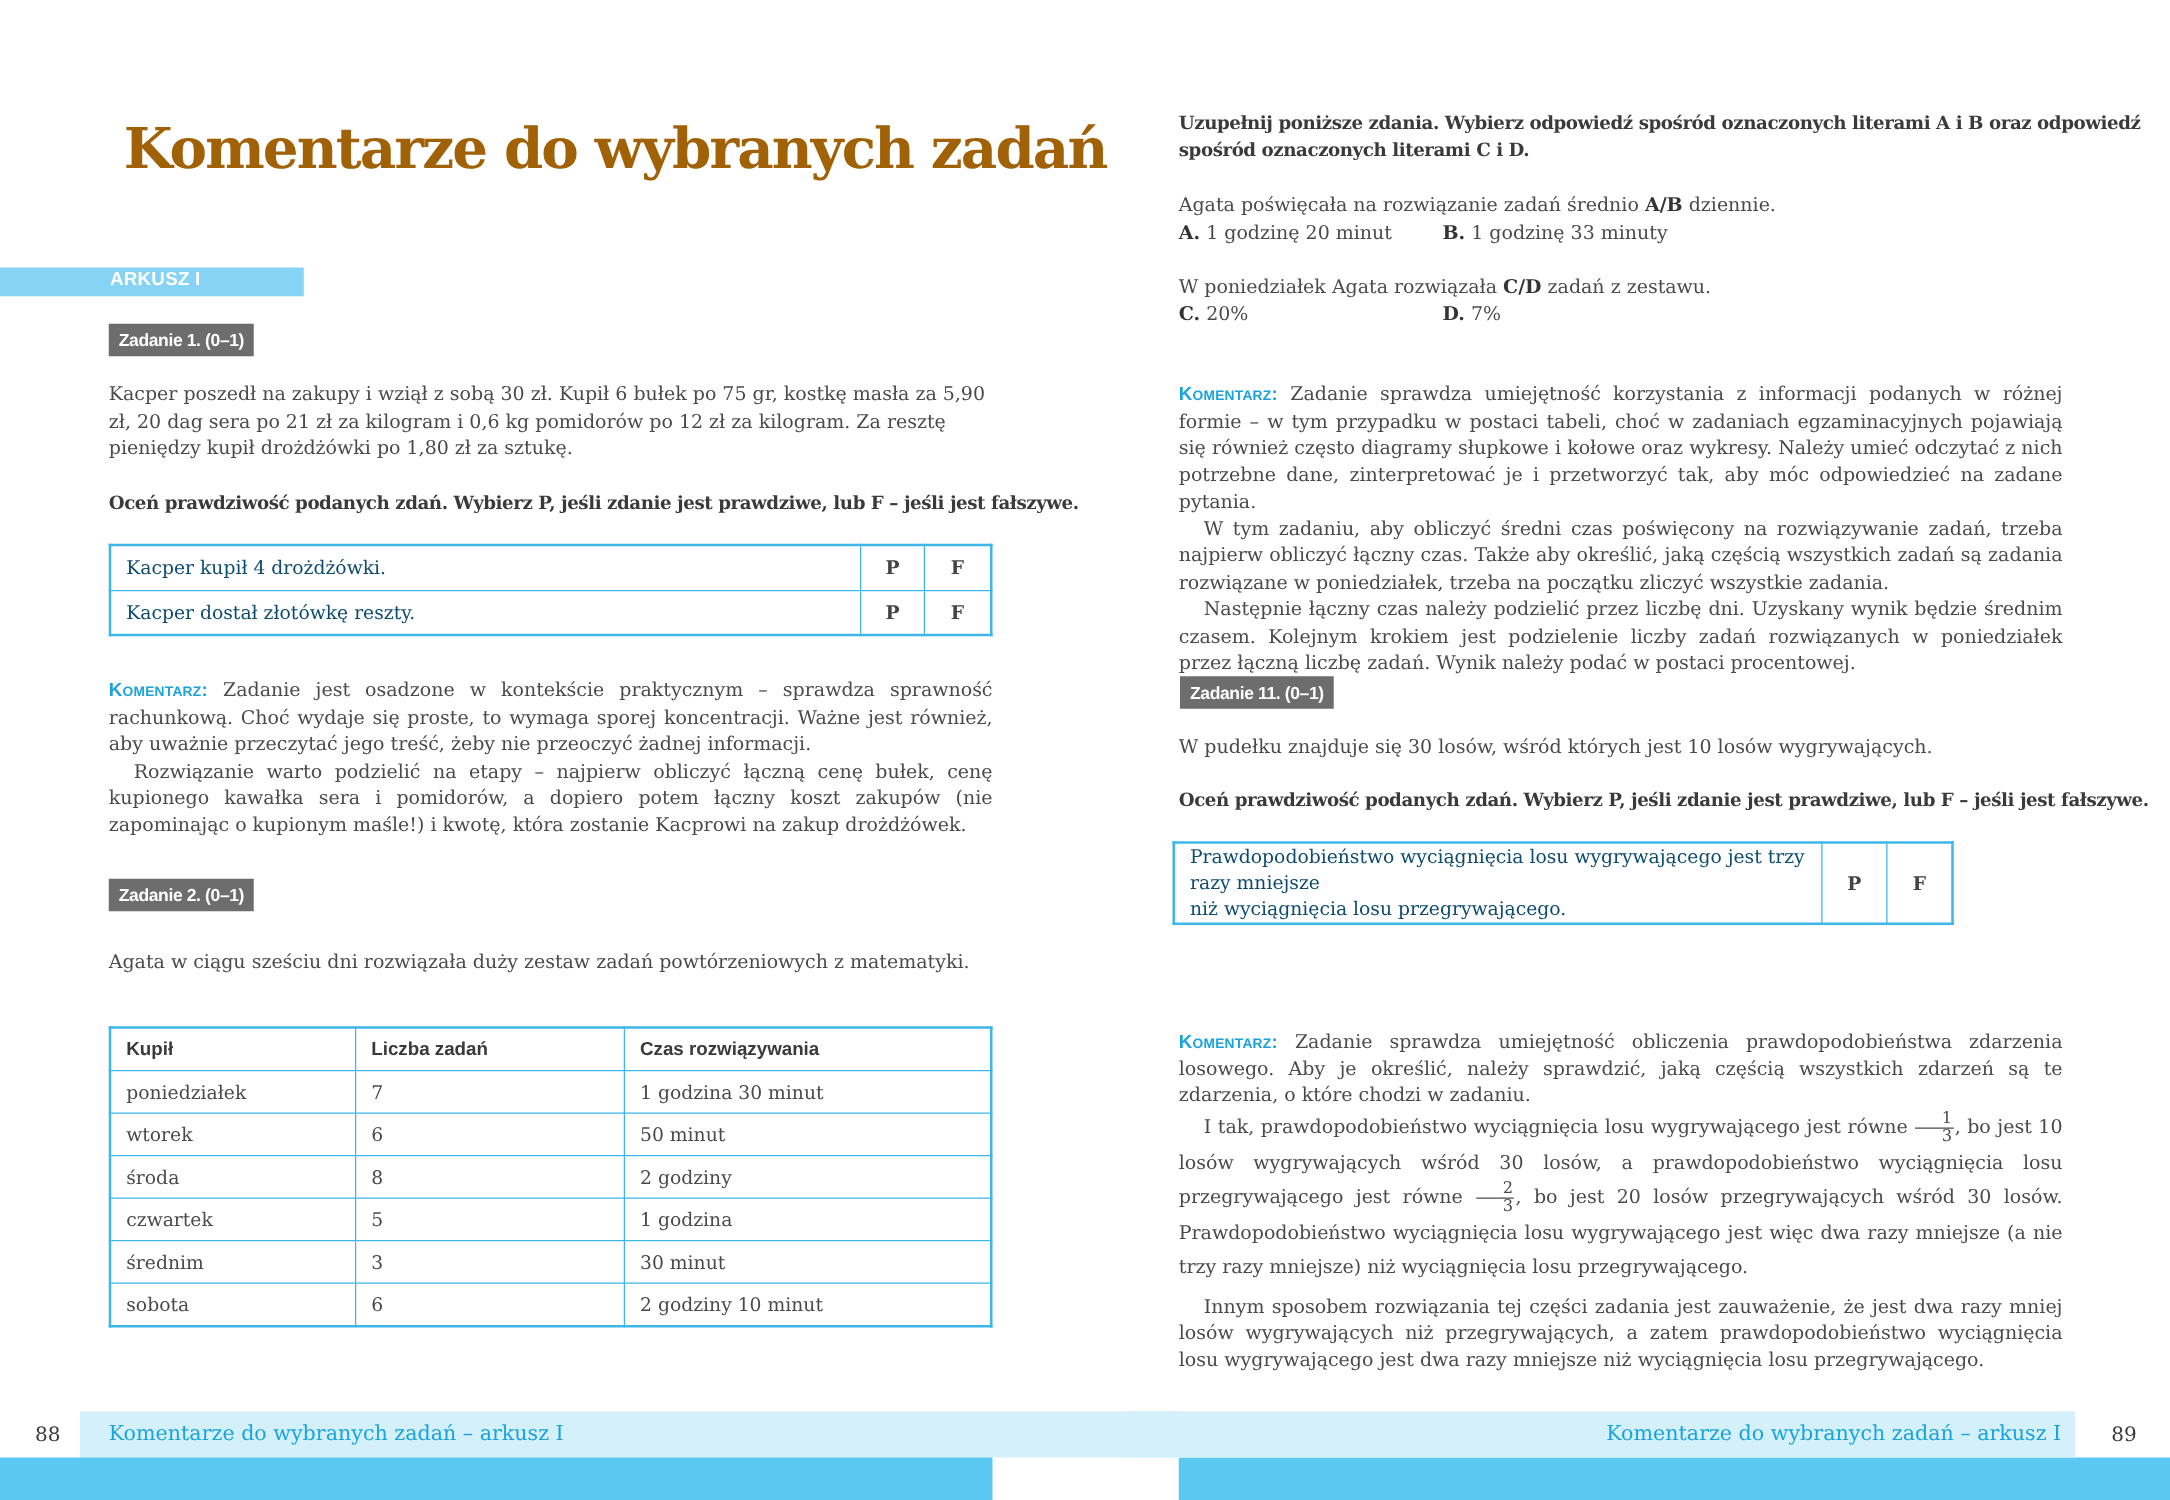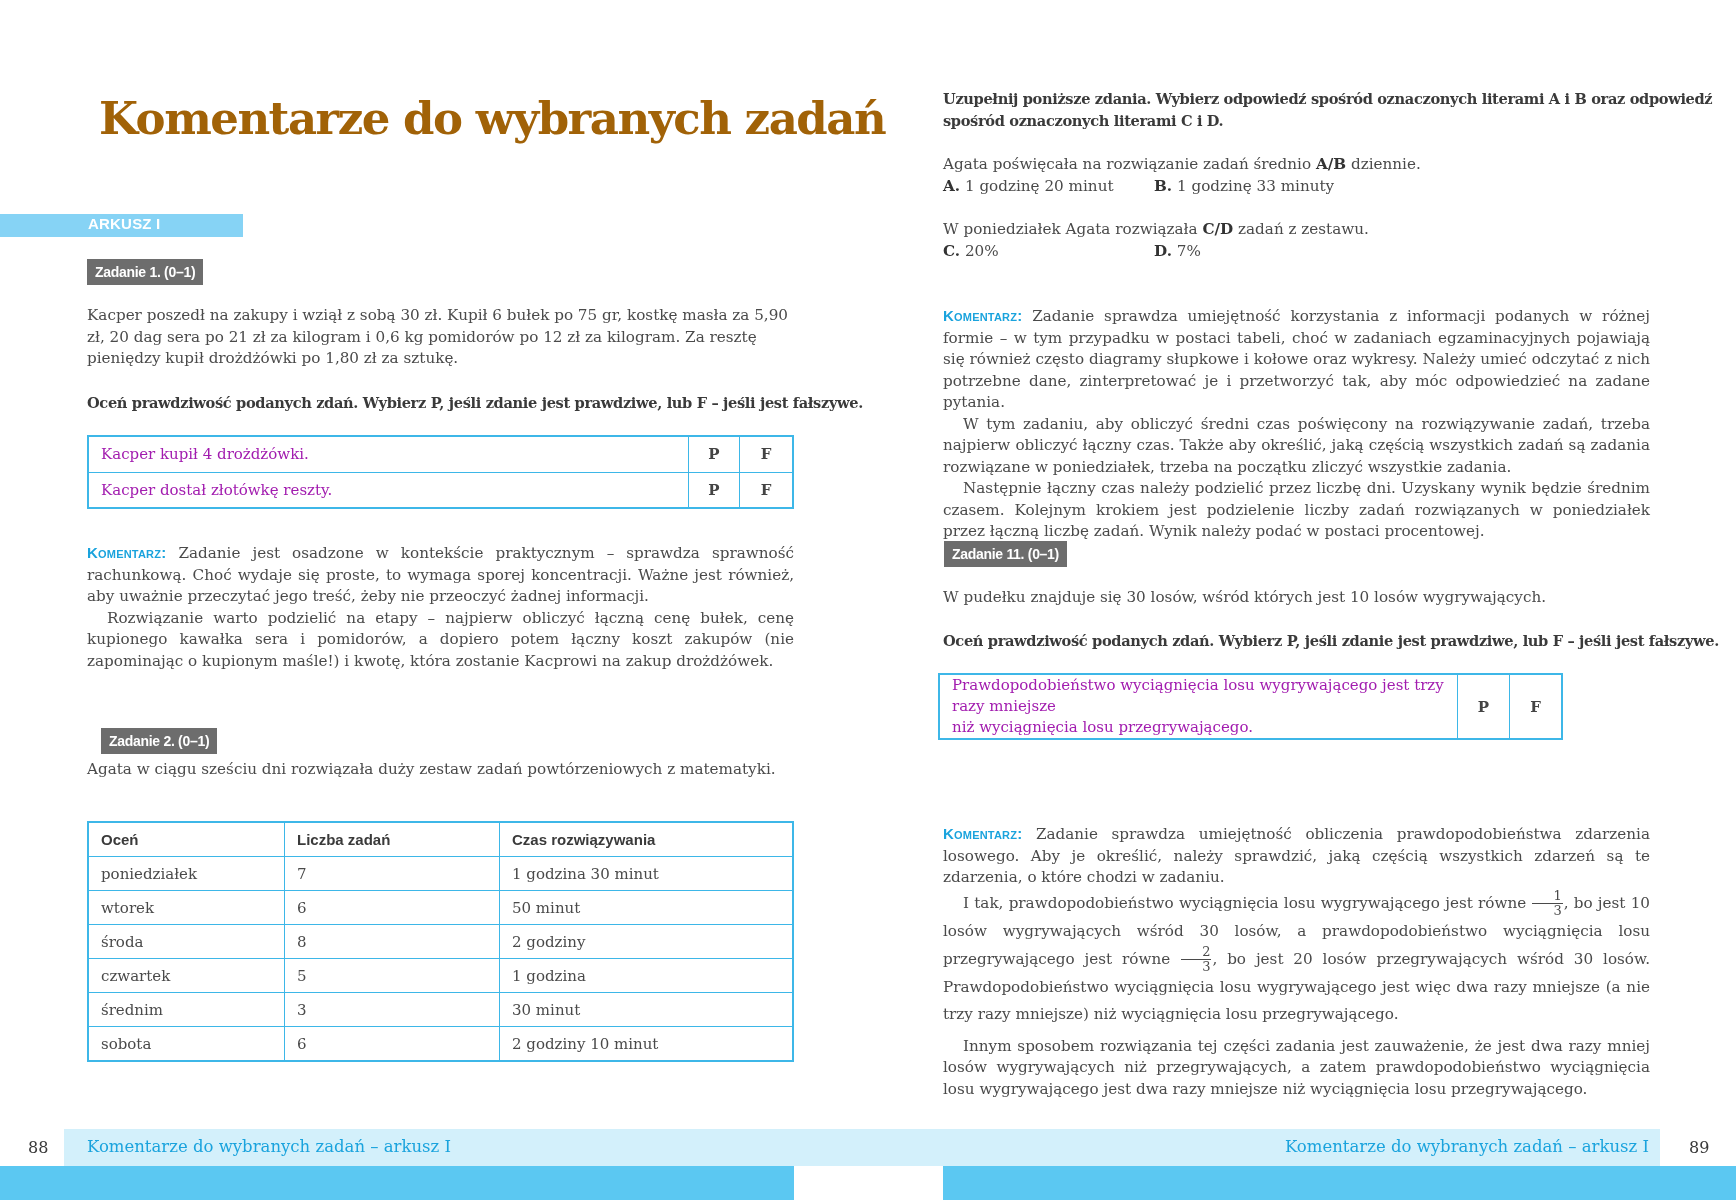"Kacper kupił 4 drożdżówki." table.pf td { color: #a21caf -> #0c4a6e }
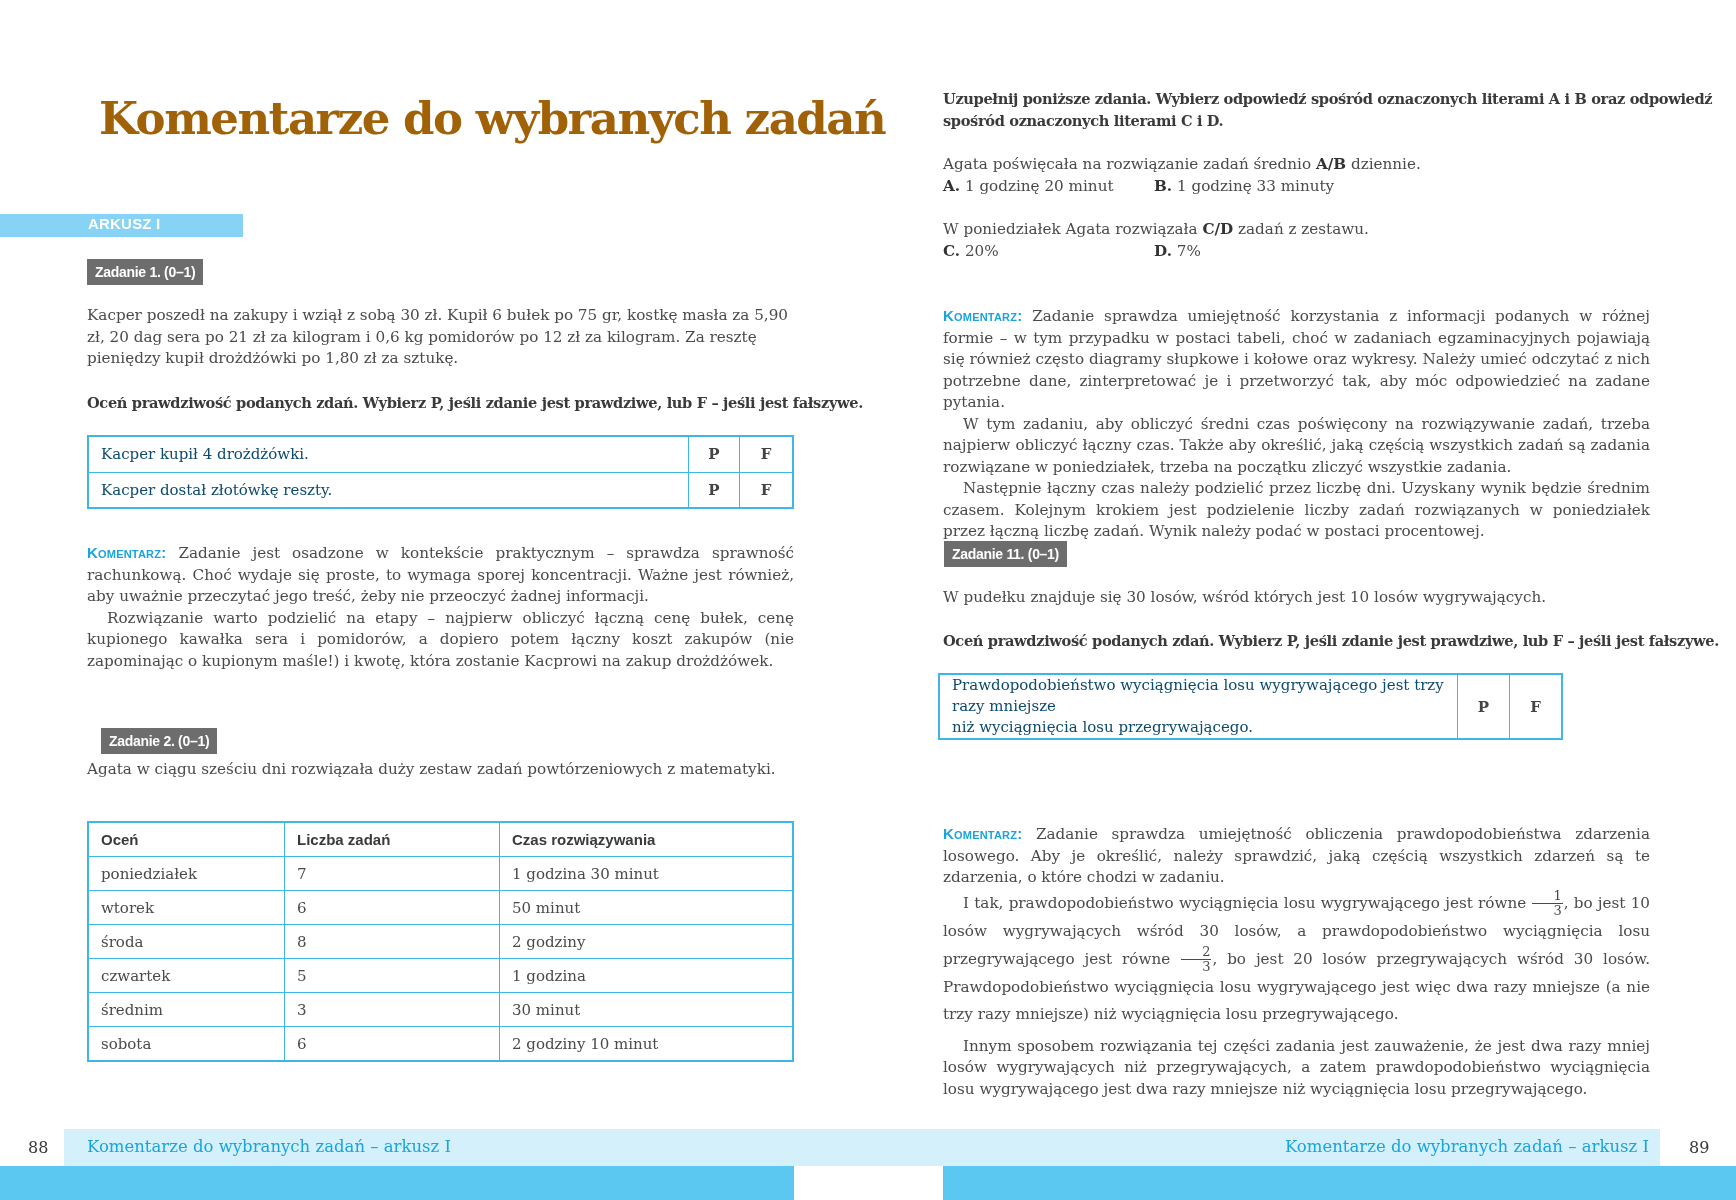"Zadanie 2. (0–1)" div.abs { margin-left: 14px -> none; top: 728px -> 703px }
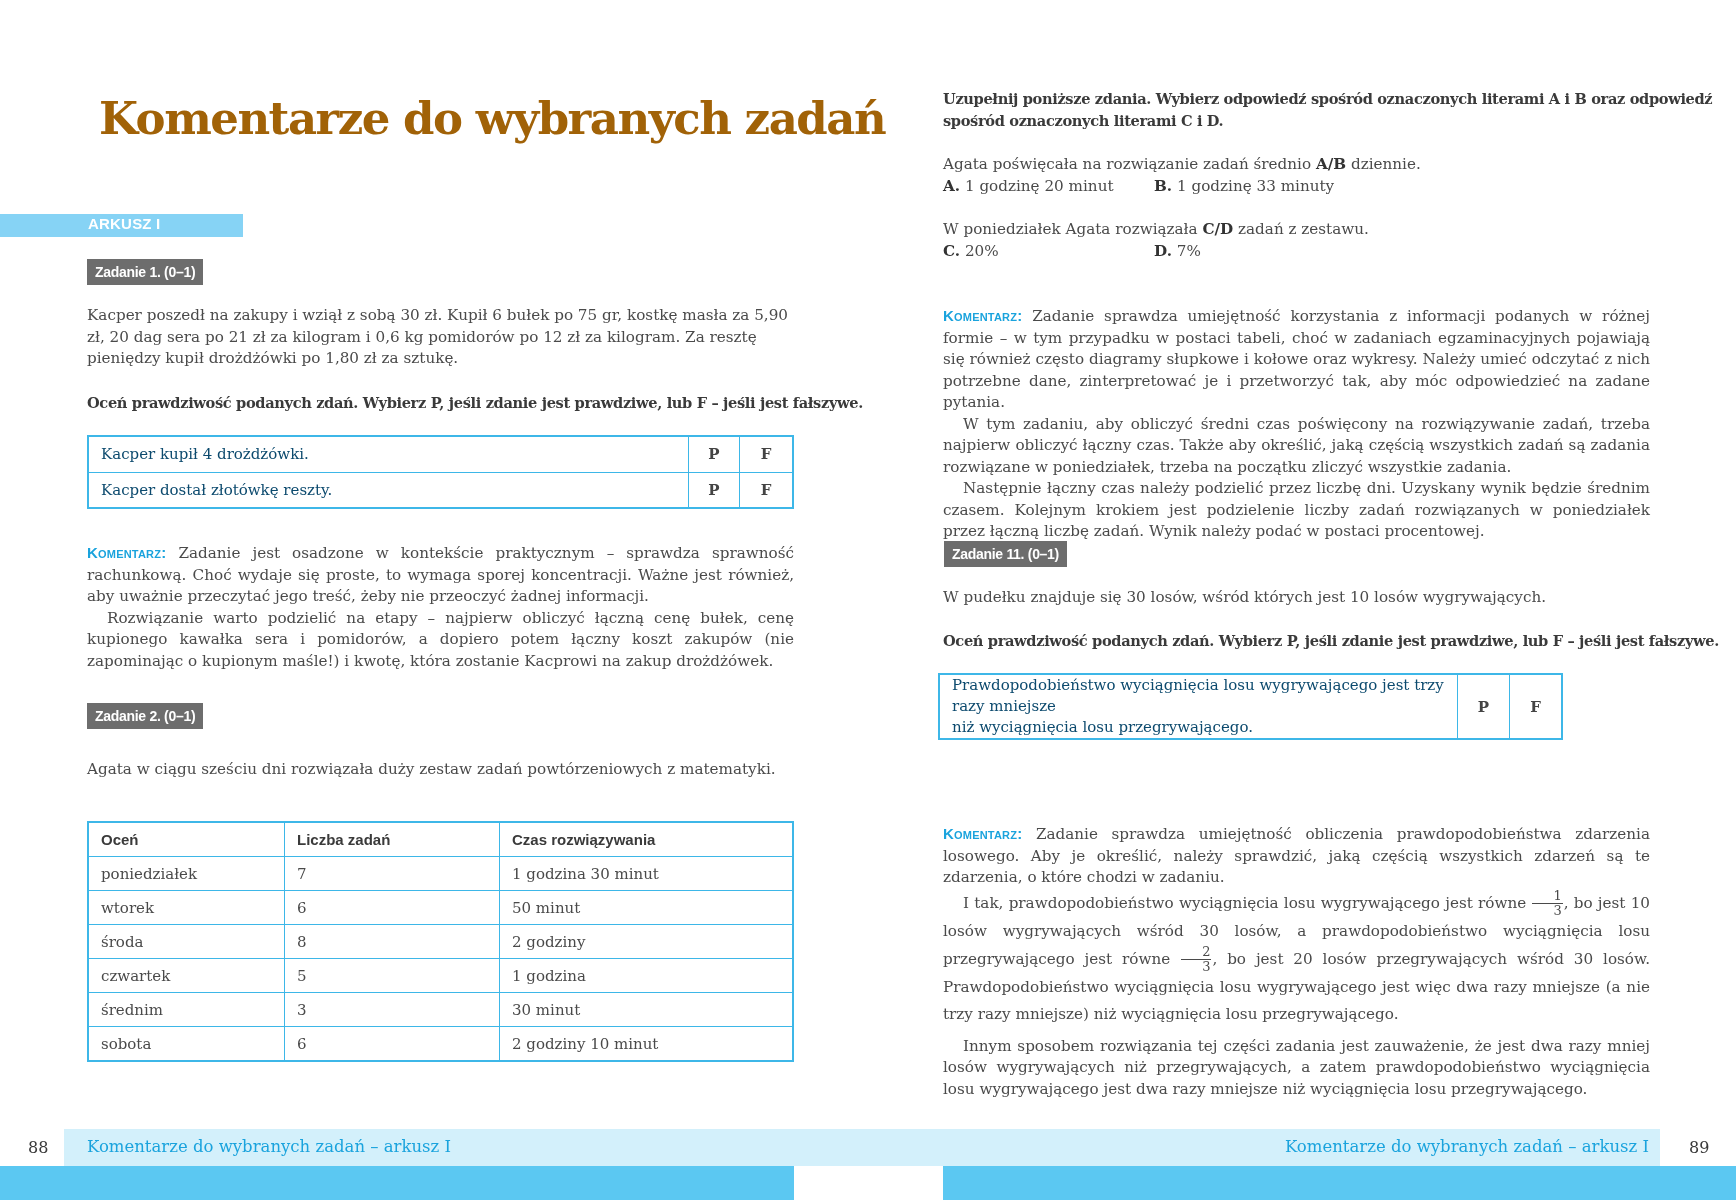"Oceń" th { text: Oceń -> Kupił }
